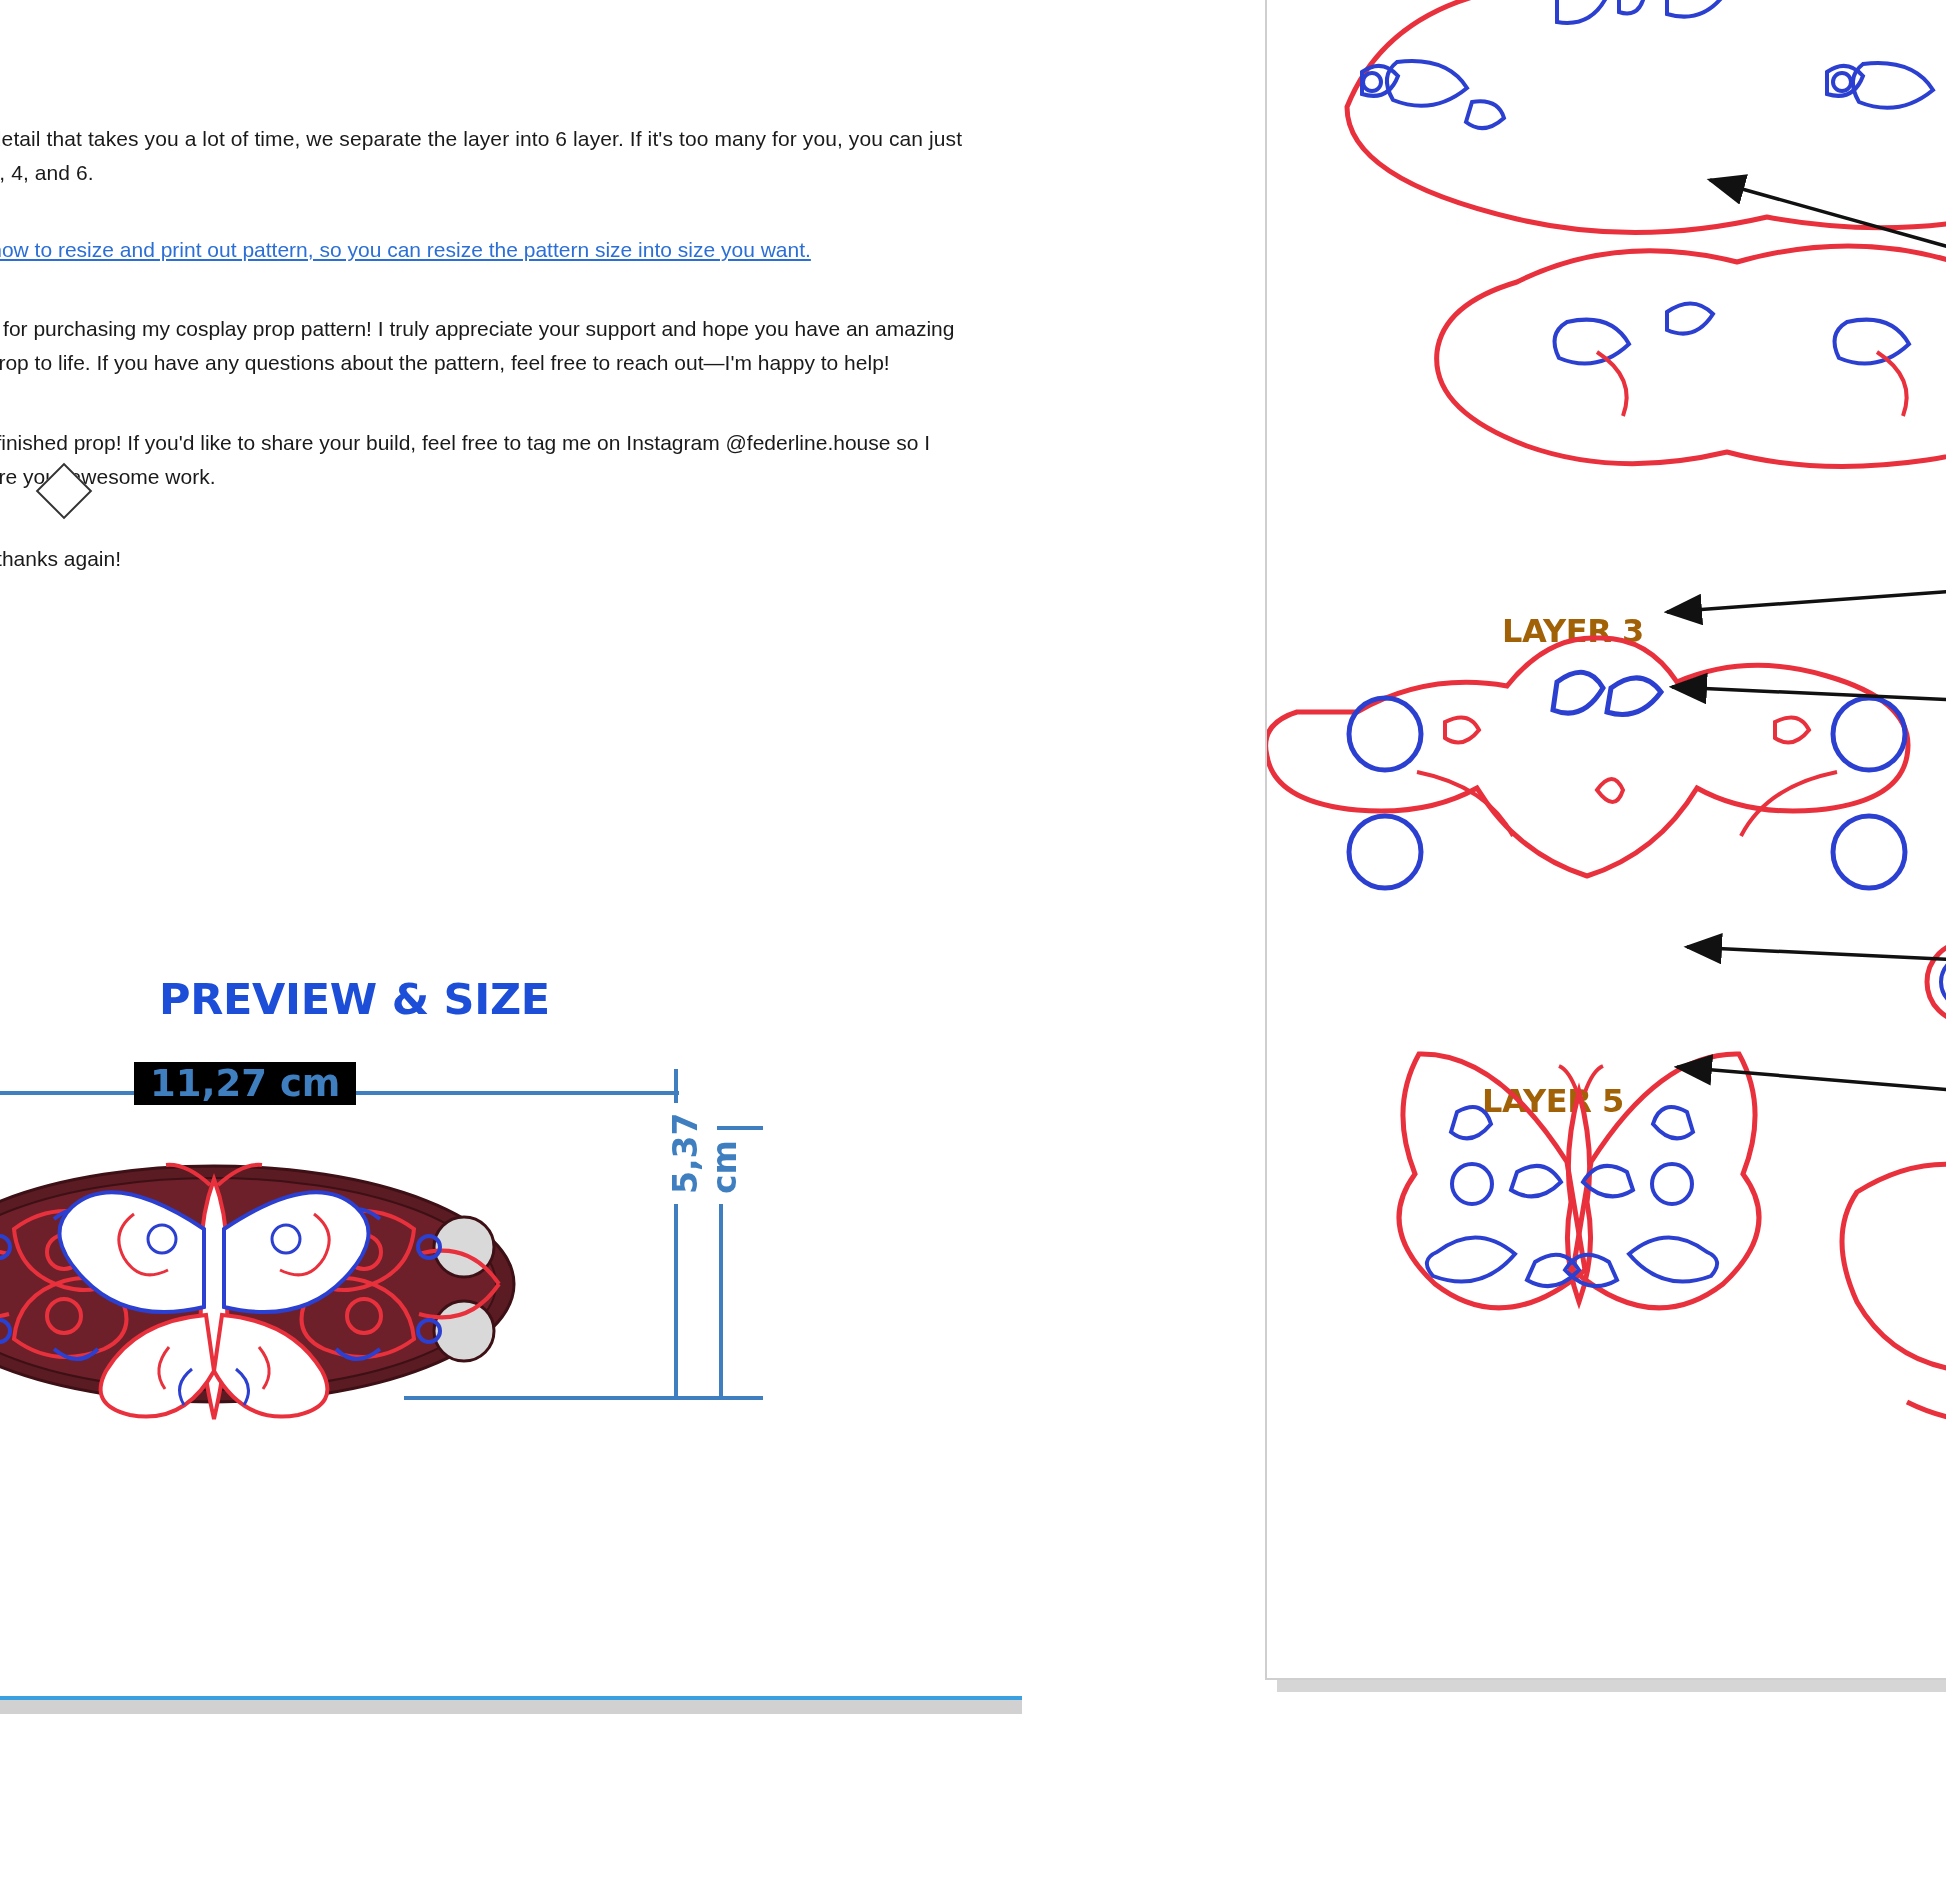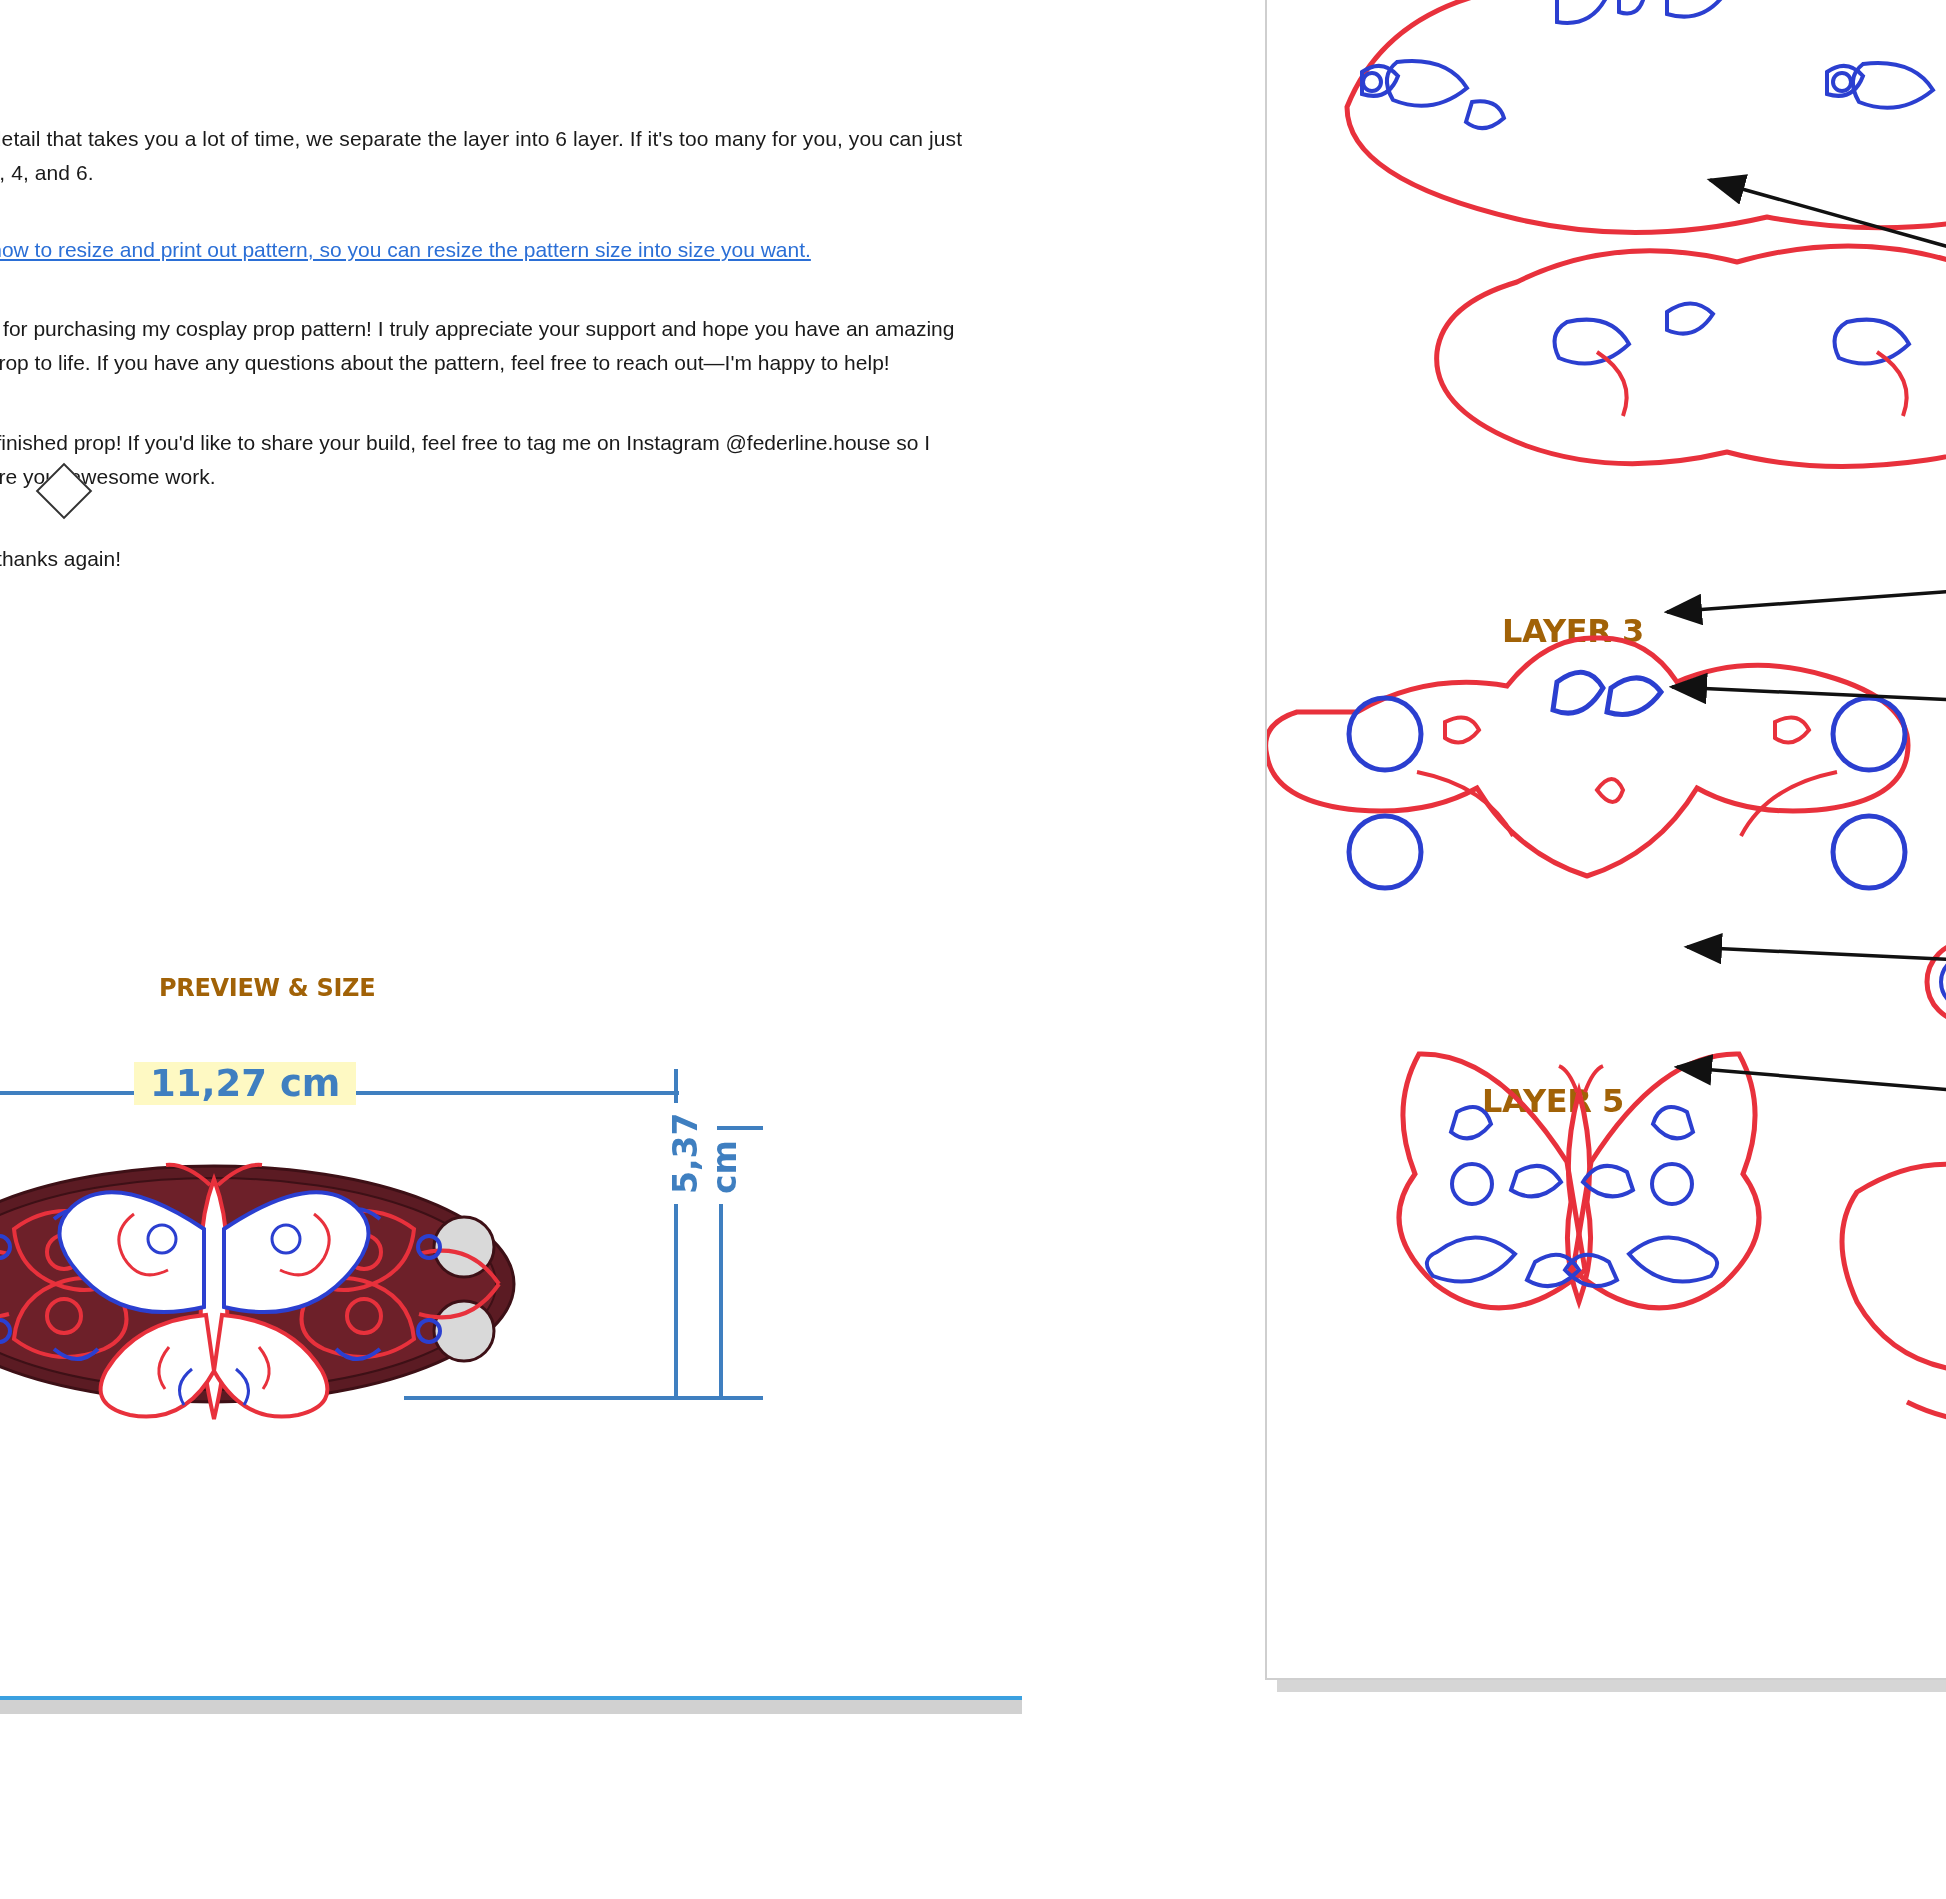"PREVIEW & SIZE" .preview-title { color: #a16207 -> #1d4ed8; font-size: 24px -> 43px }
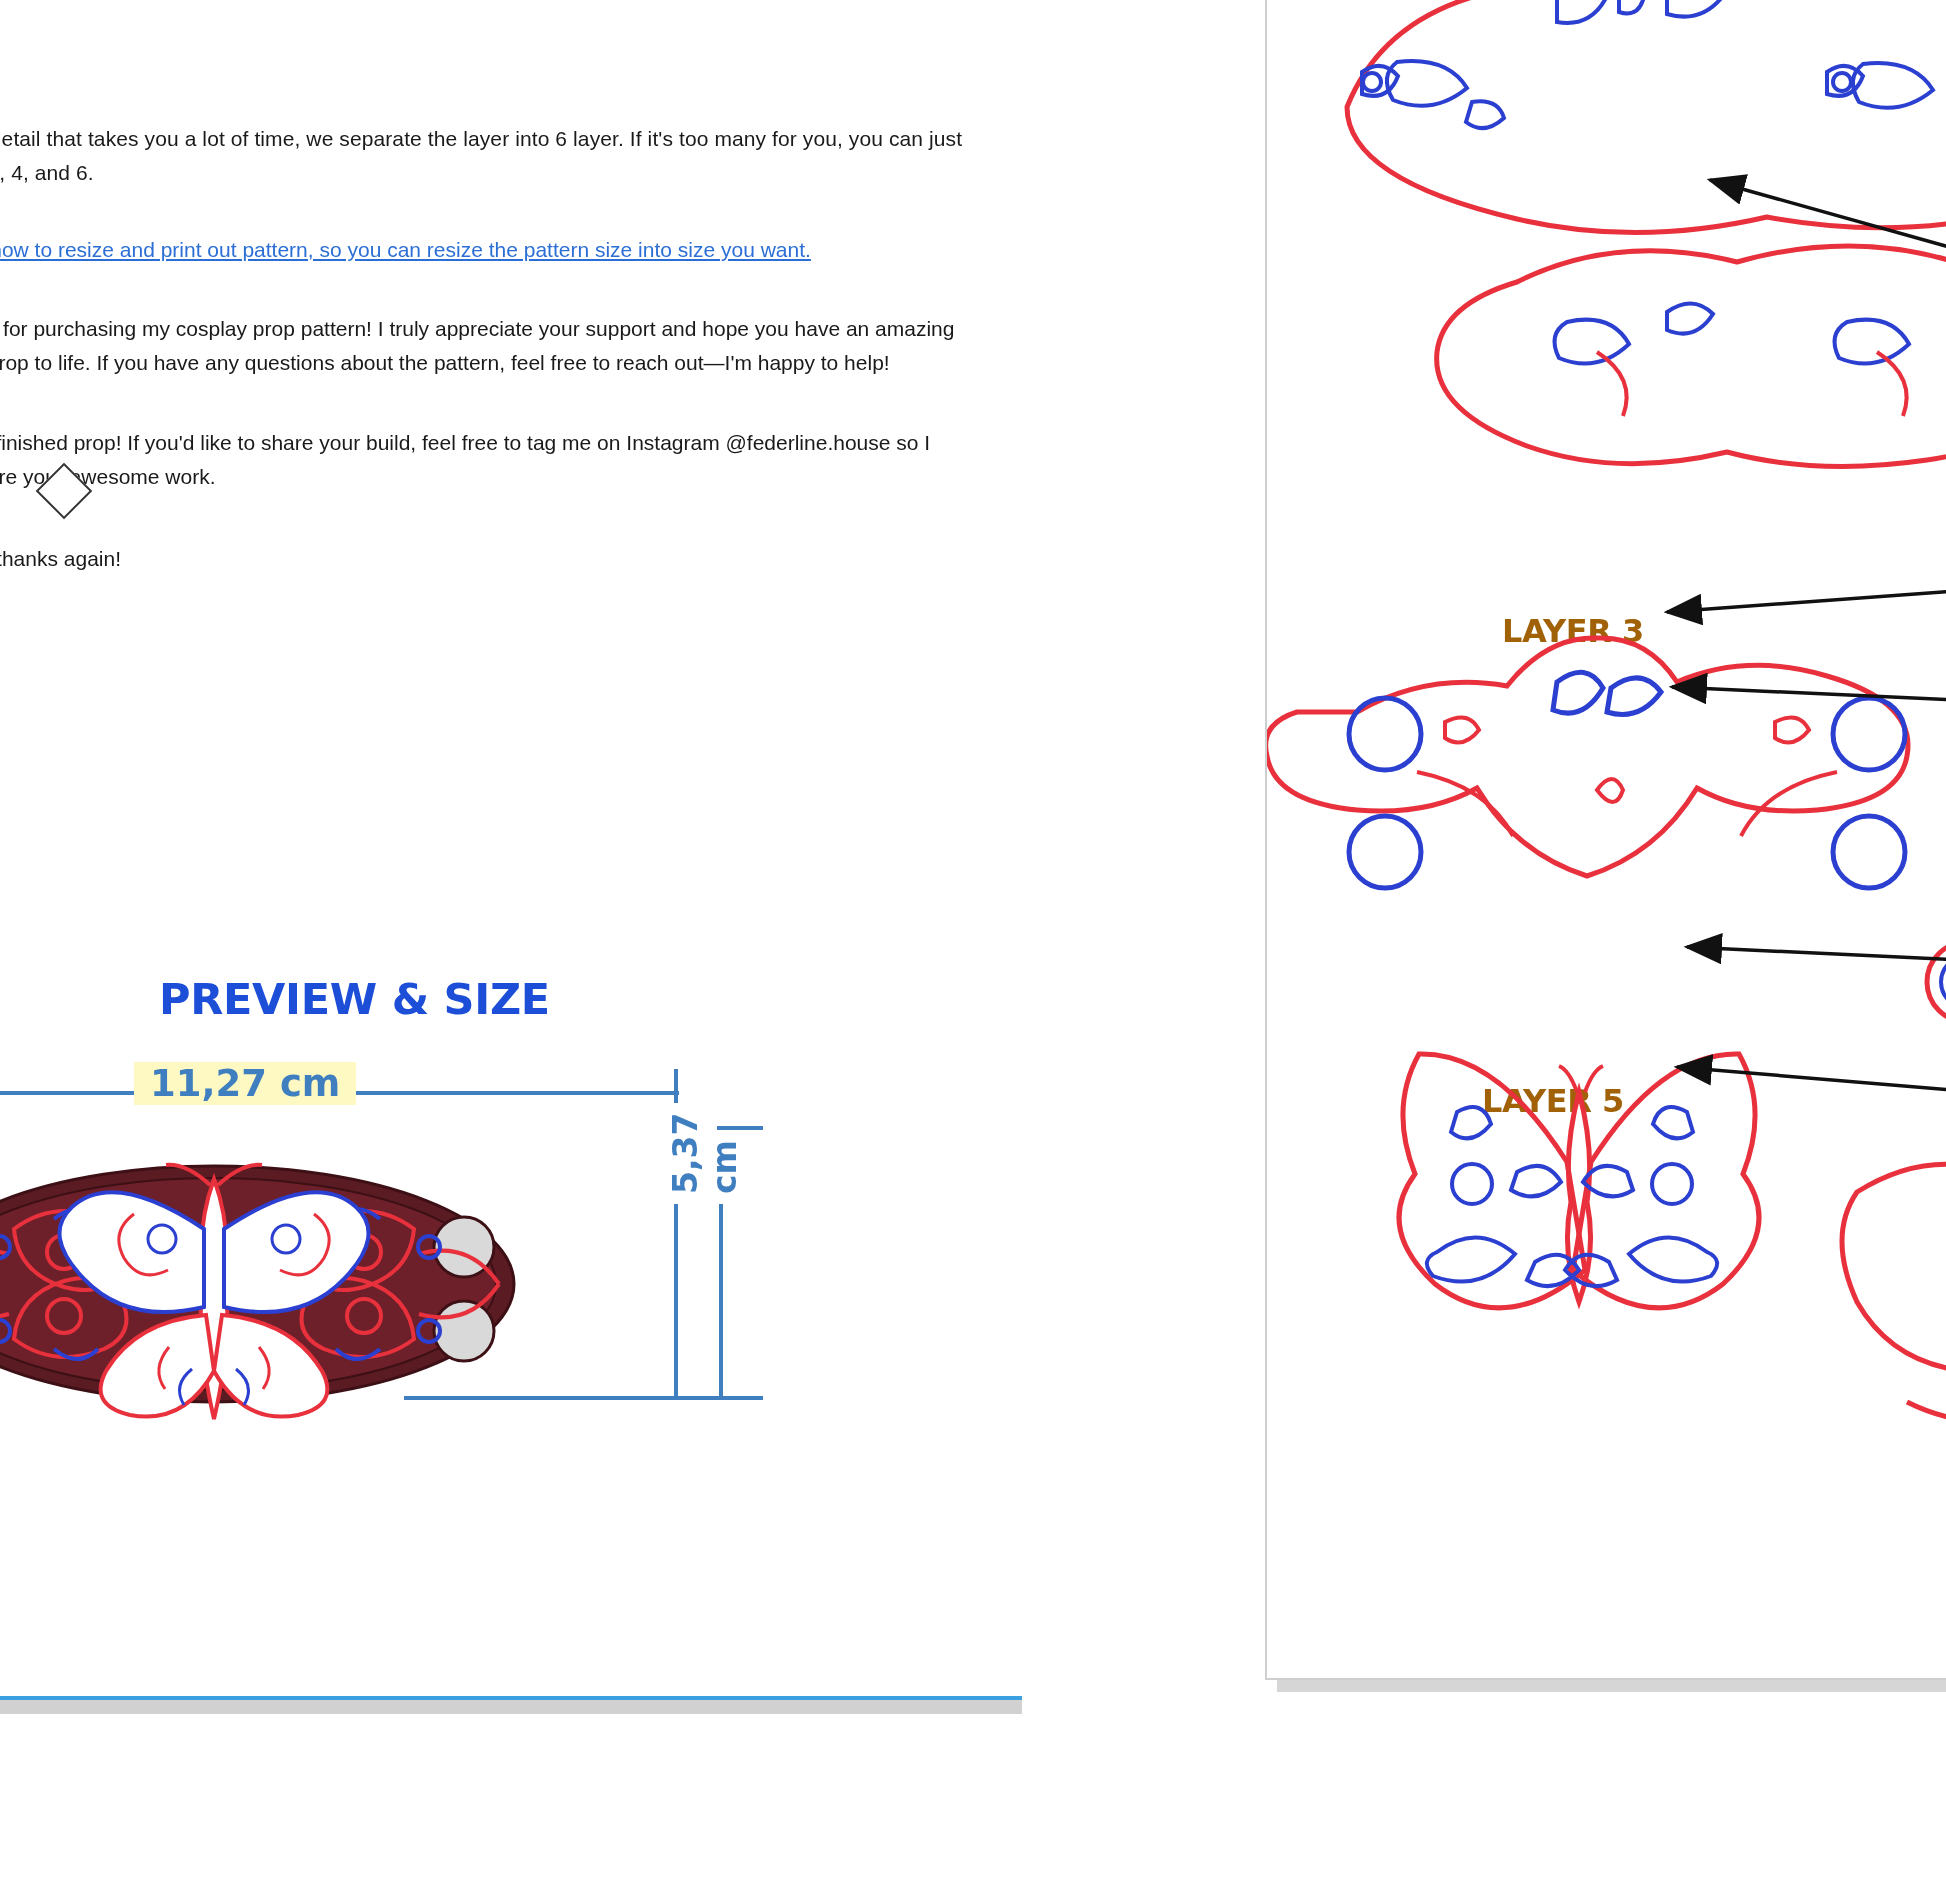"11,27 cm" .dim-top-label { background: #fef9c3 -> #000000 }
